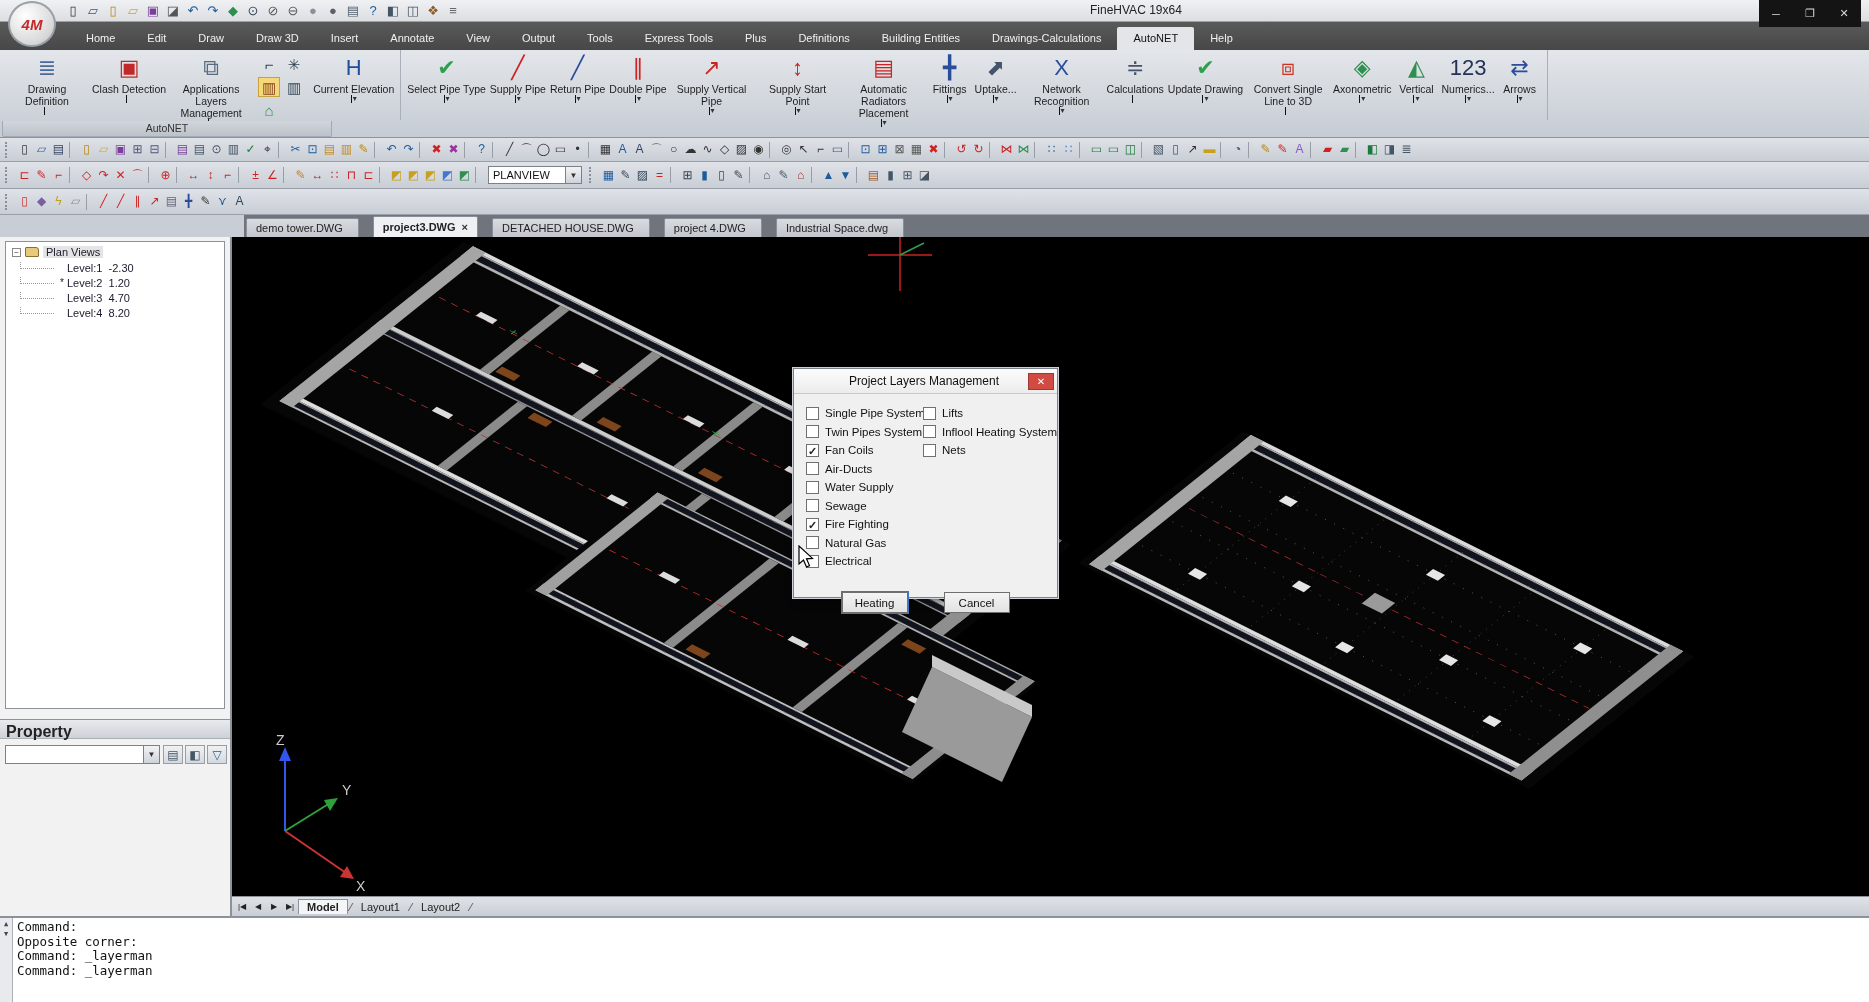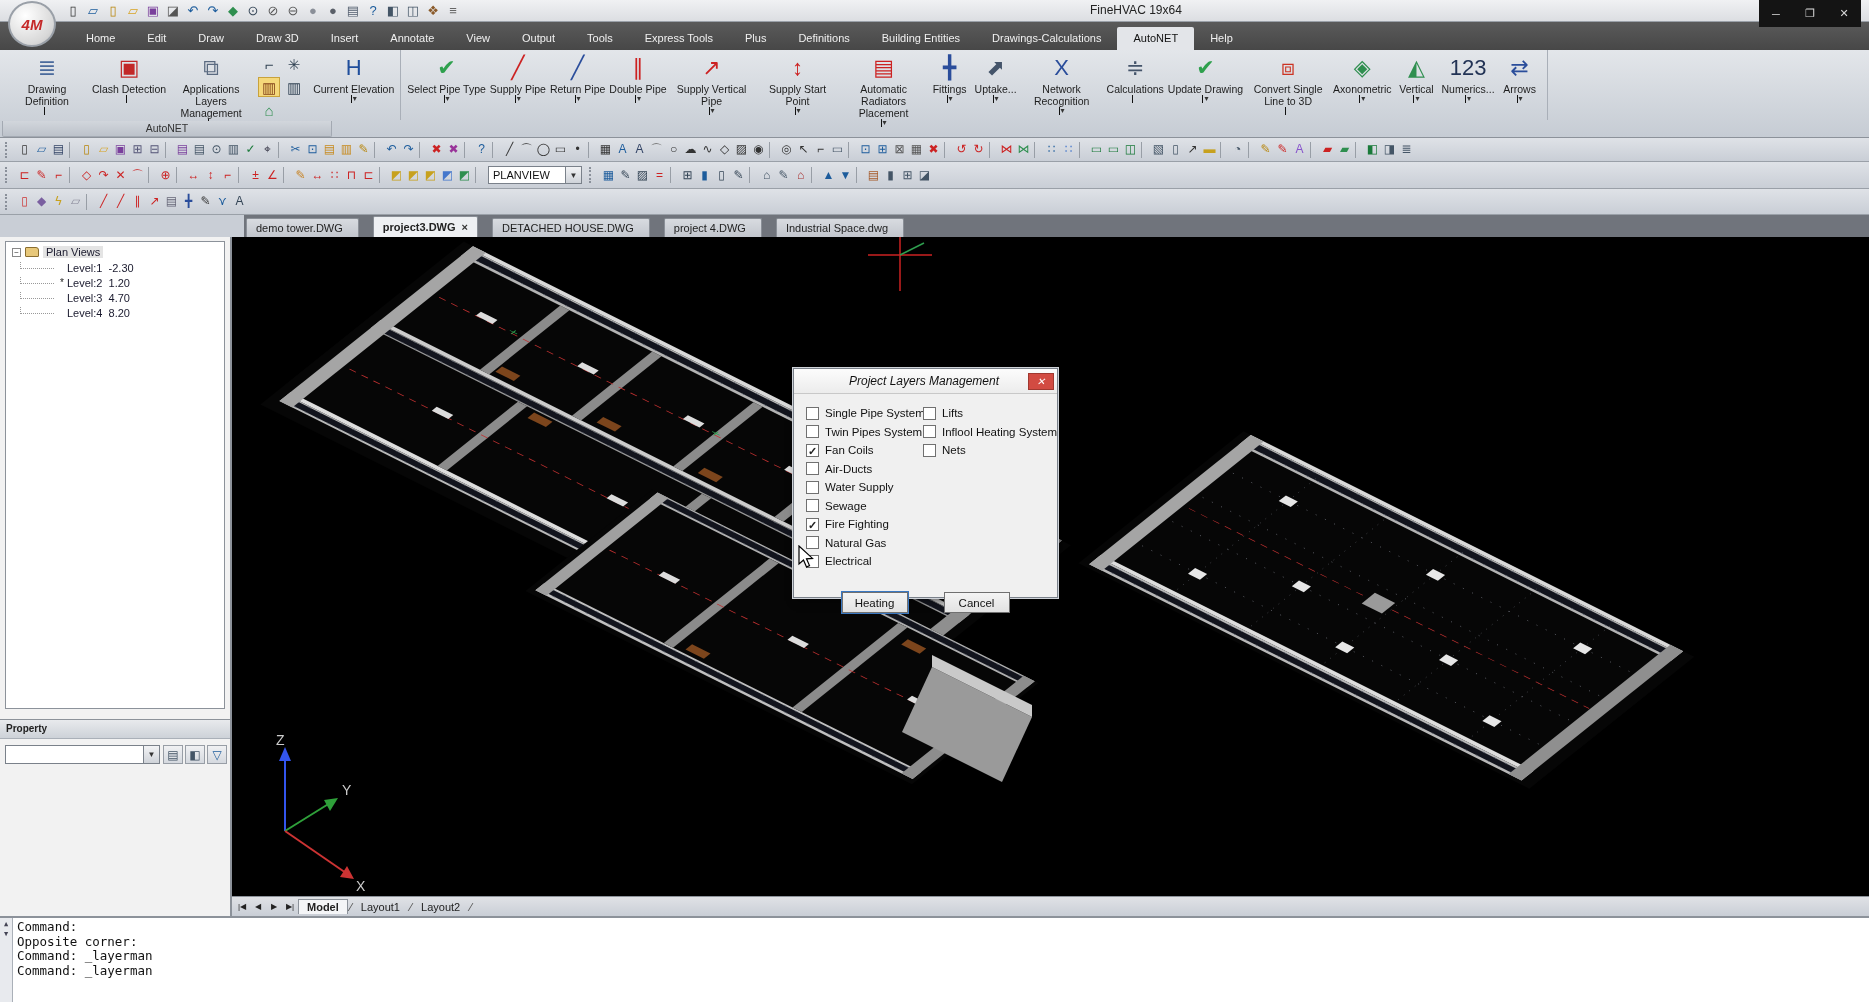"Project Layers Management" .dlg-title { font-style: italic -> none }
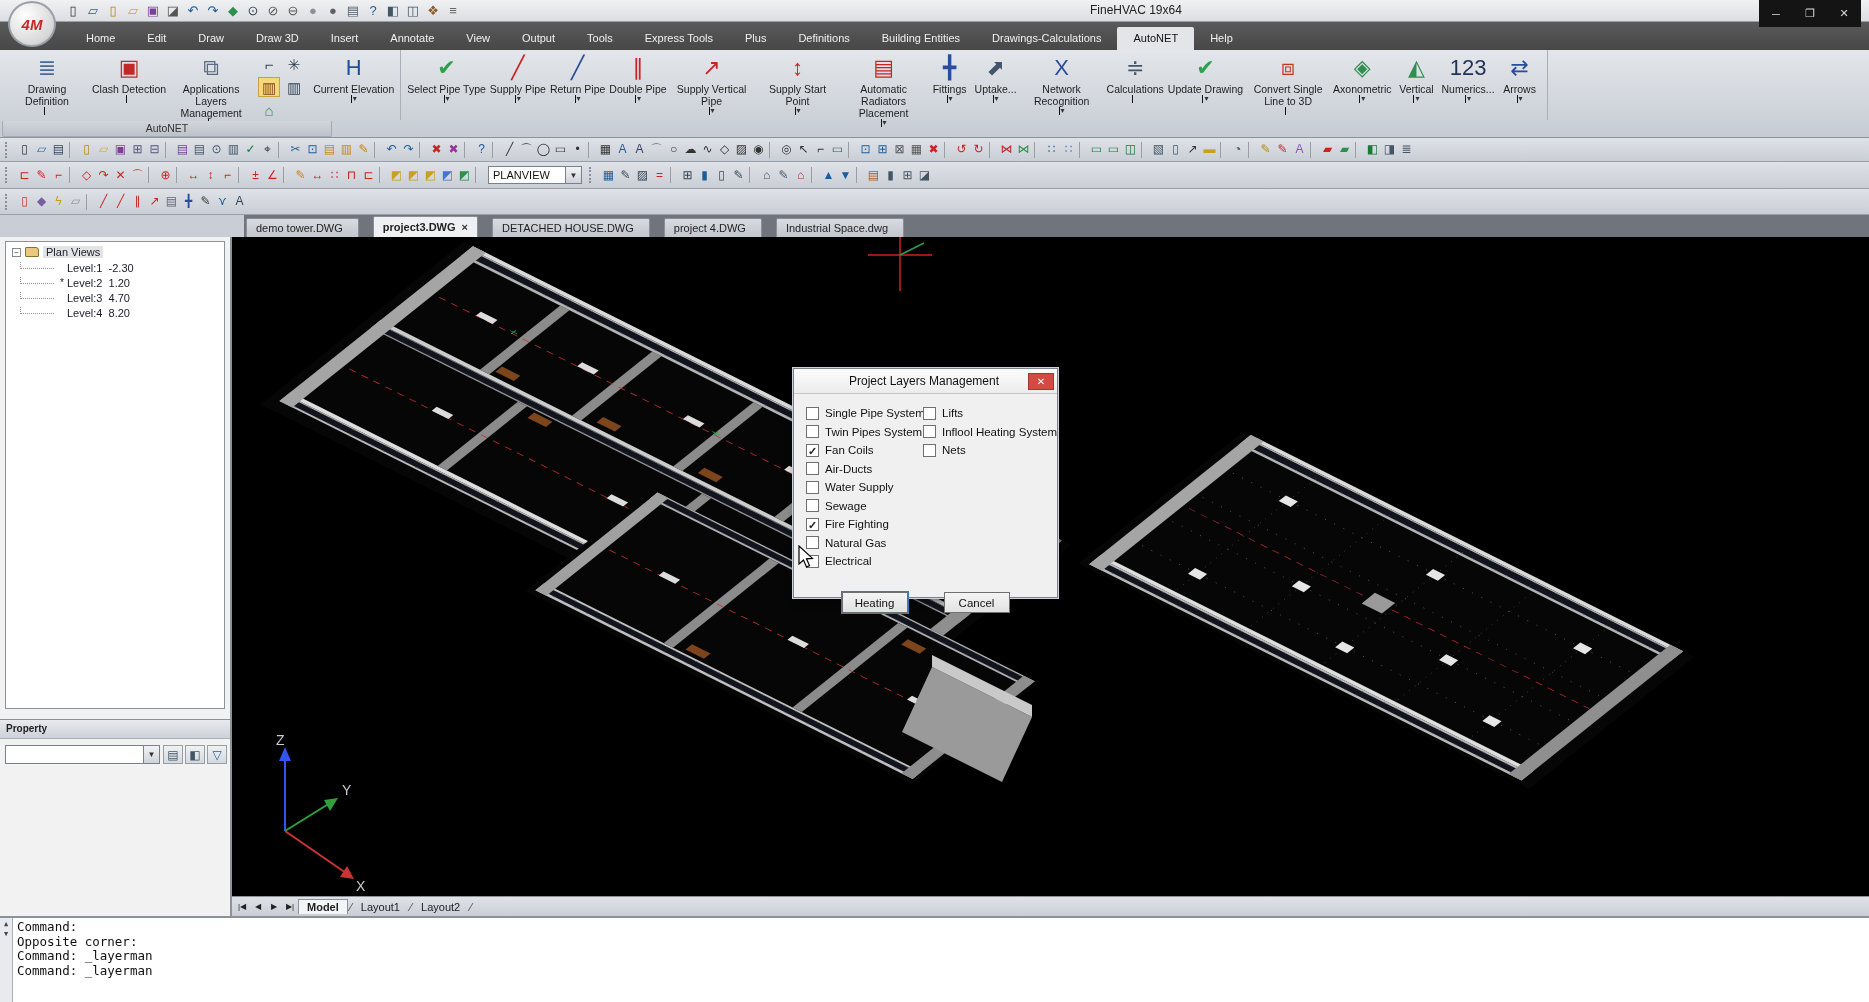"Property" .prop-header { font-size: 10px -> 16px }
